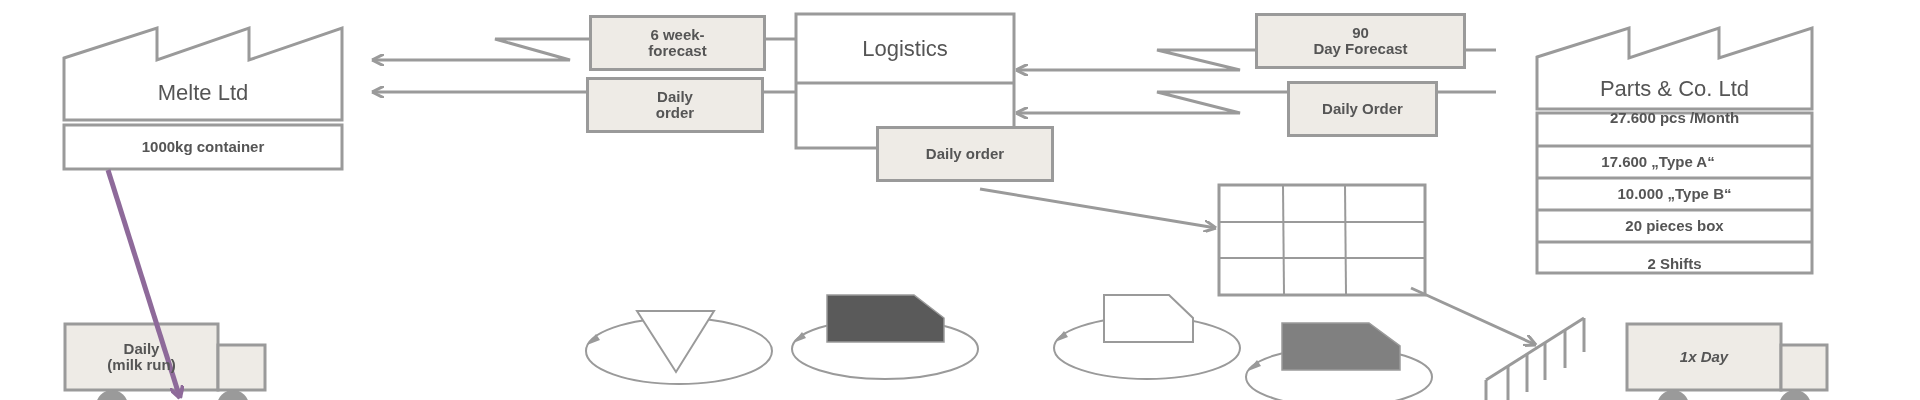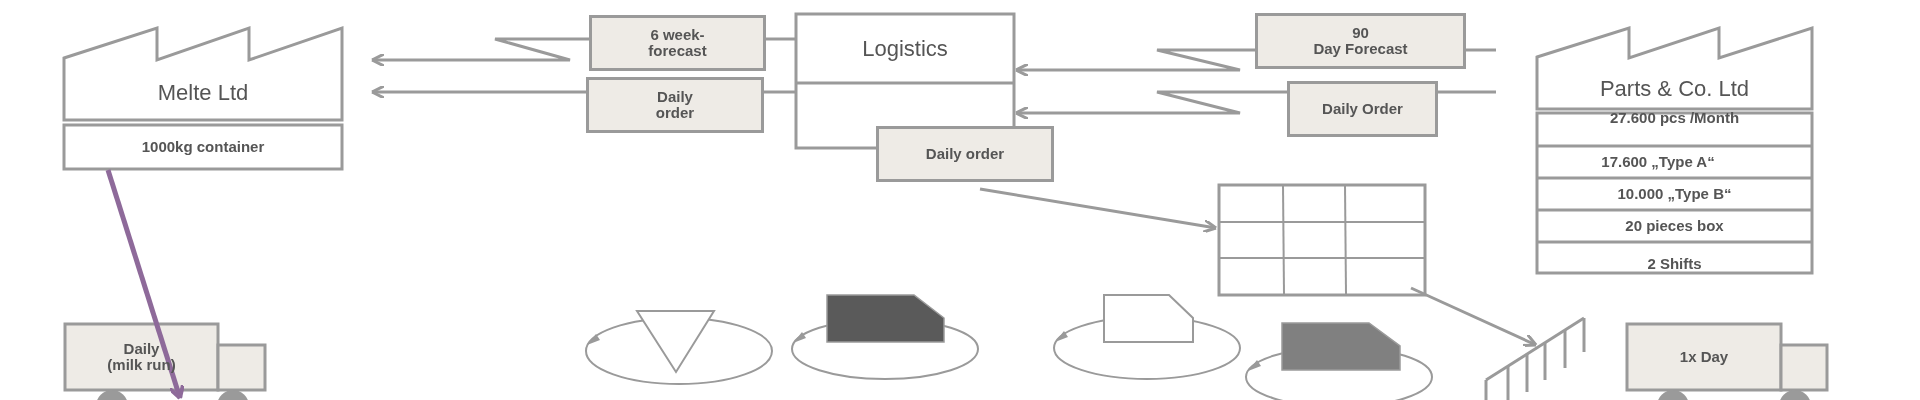"1x Day" div.lbl { font-style: none -> italic }
